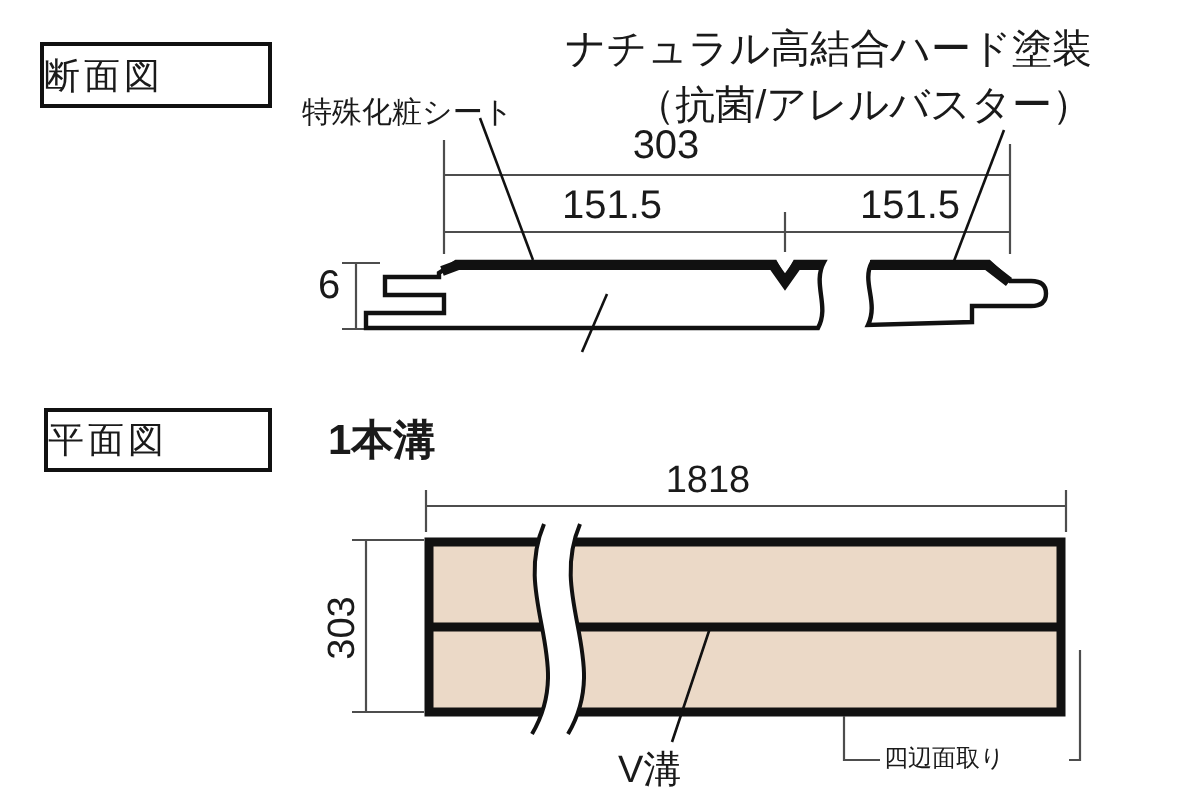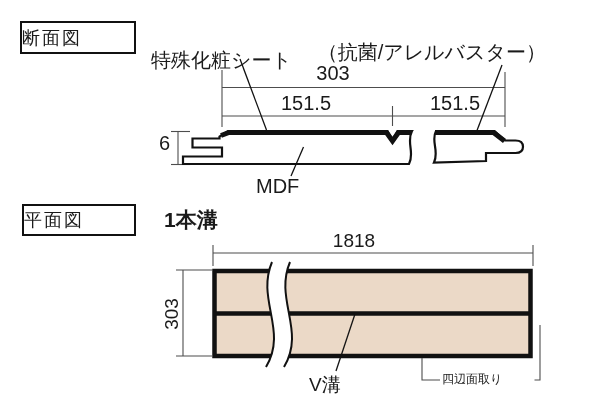"ナチュラル高結合ハード塗装" div.abs { html: none -> <div>ナチュラル高結合ハード塗装</div> }
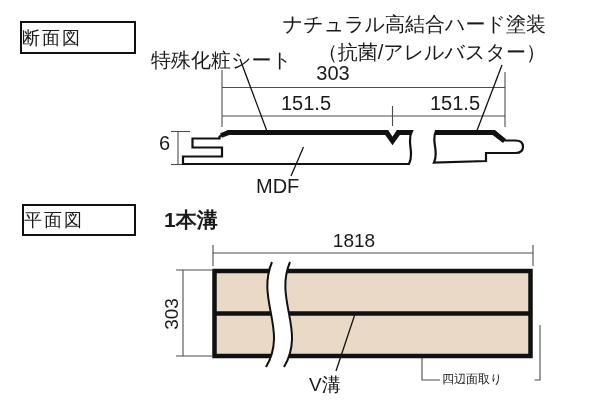"特殊化粧シート" div.abs { font-size: 20px -> 15px }
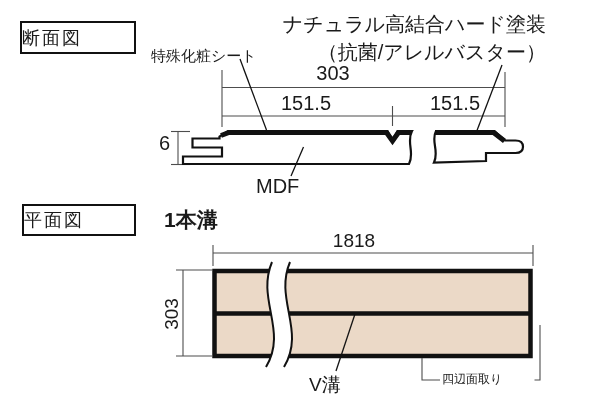"MDF" div.abs { html: <div>MDF</div> -> none }
